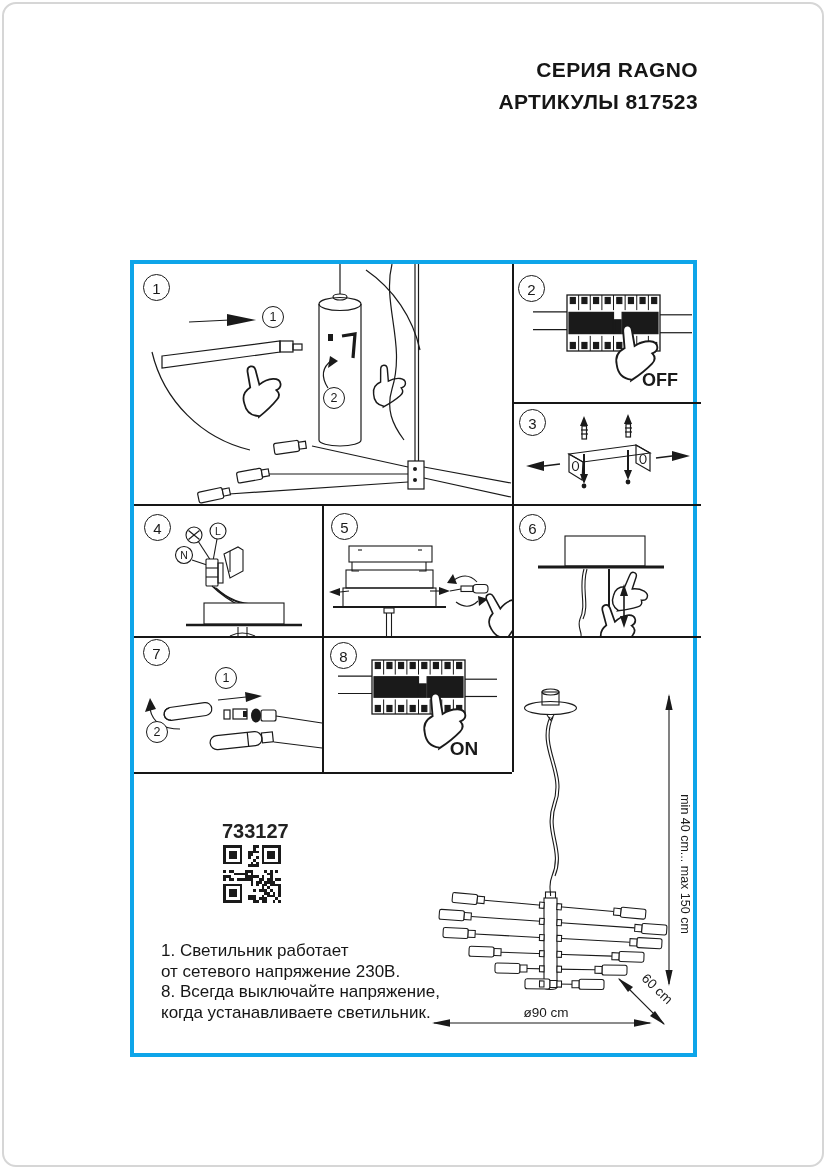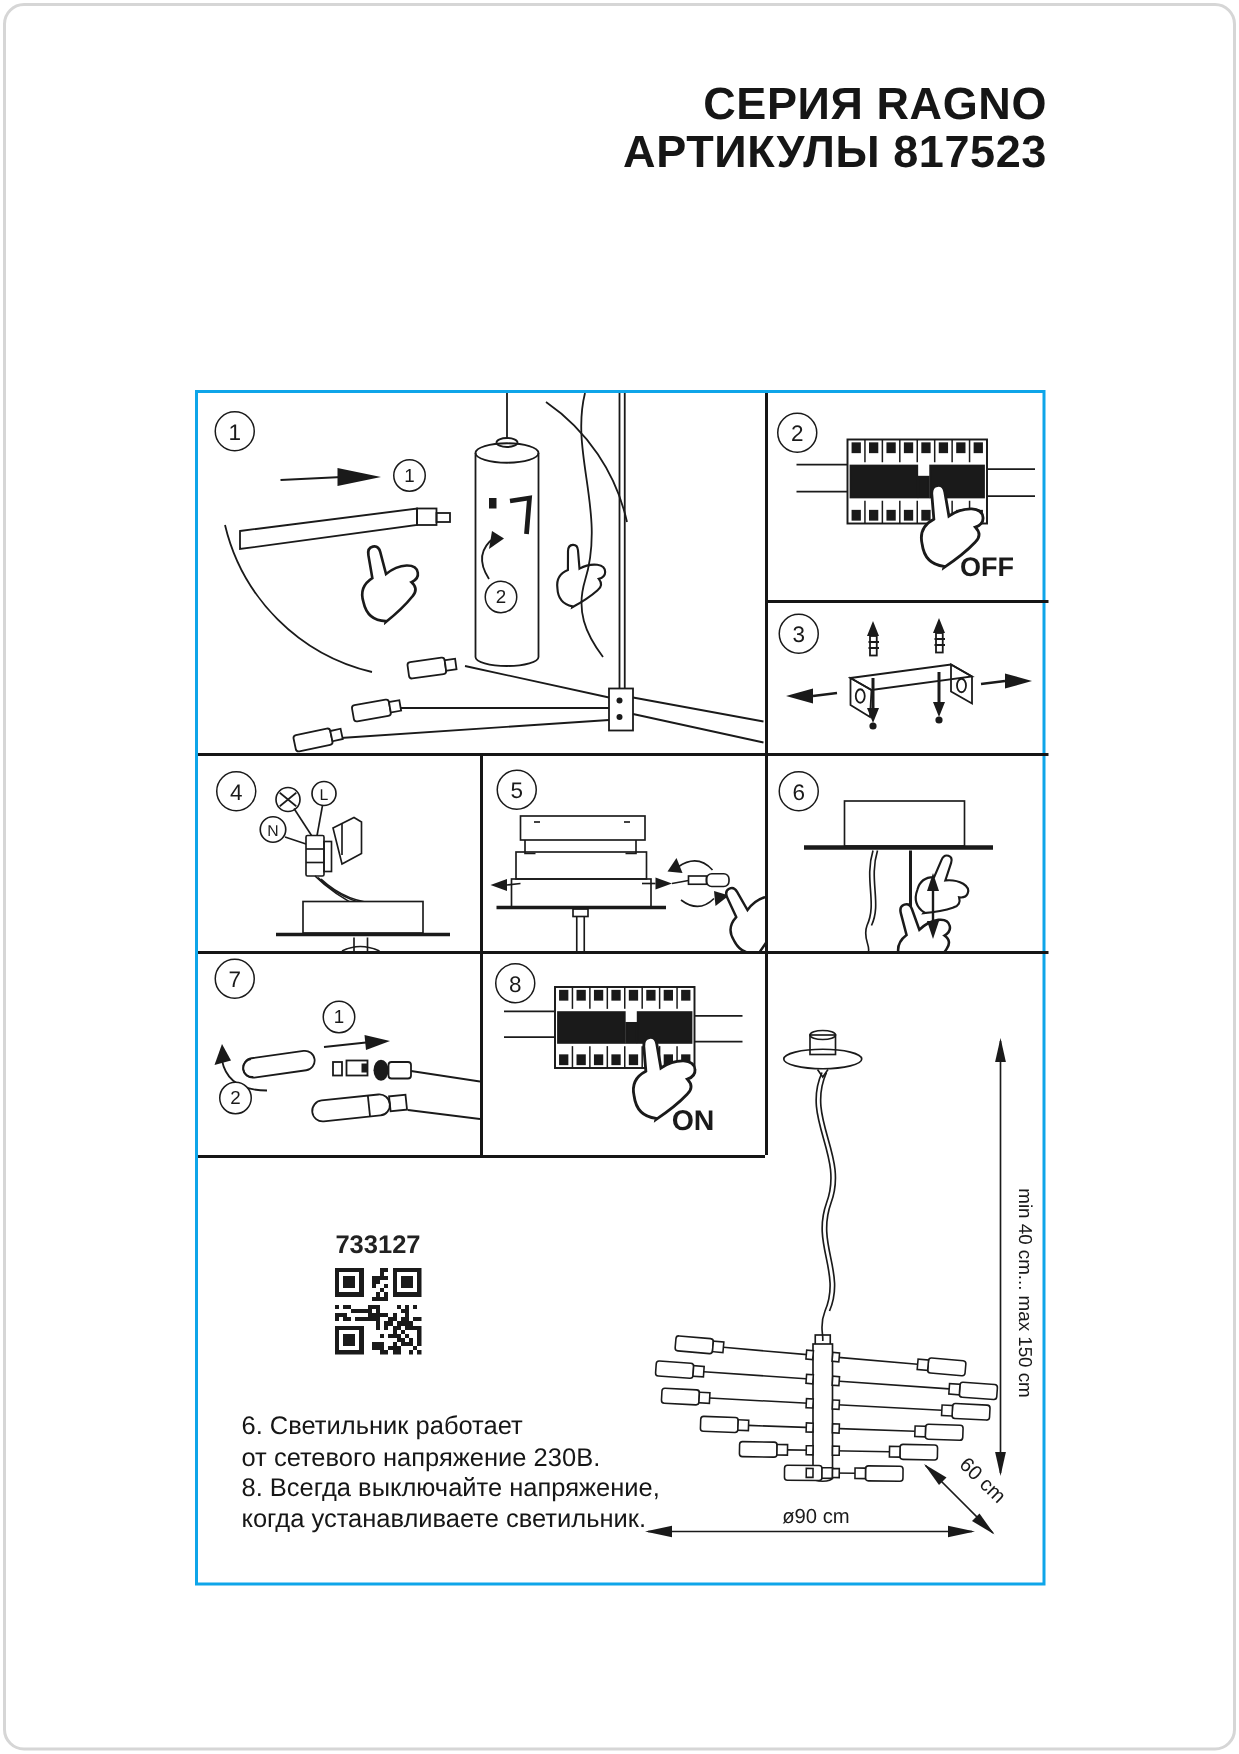"СЕРИЯ RAGNO" .hdr1 { font-size: 30px -> 21px }
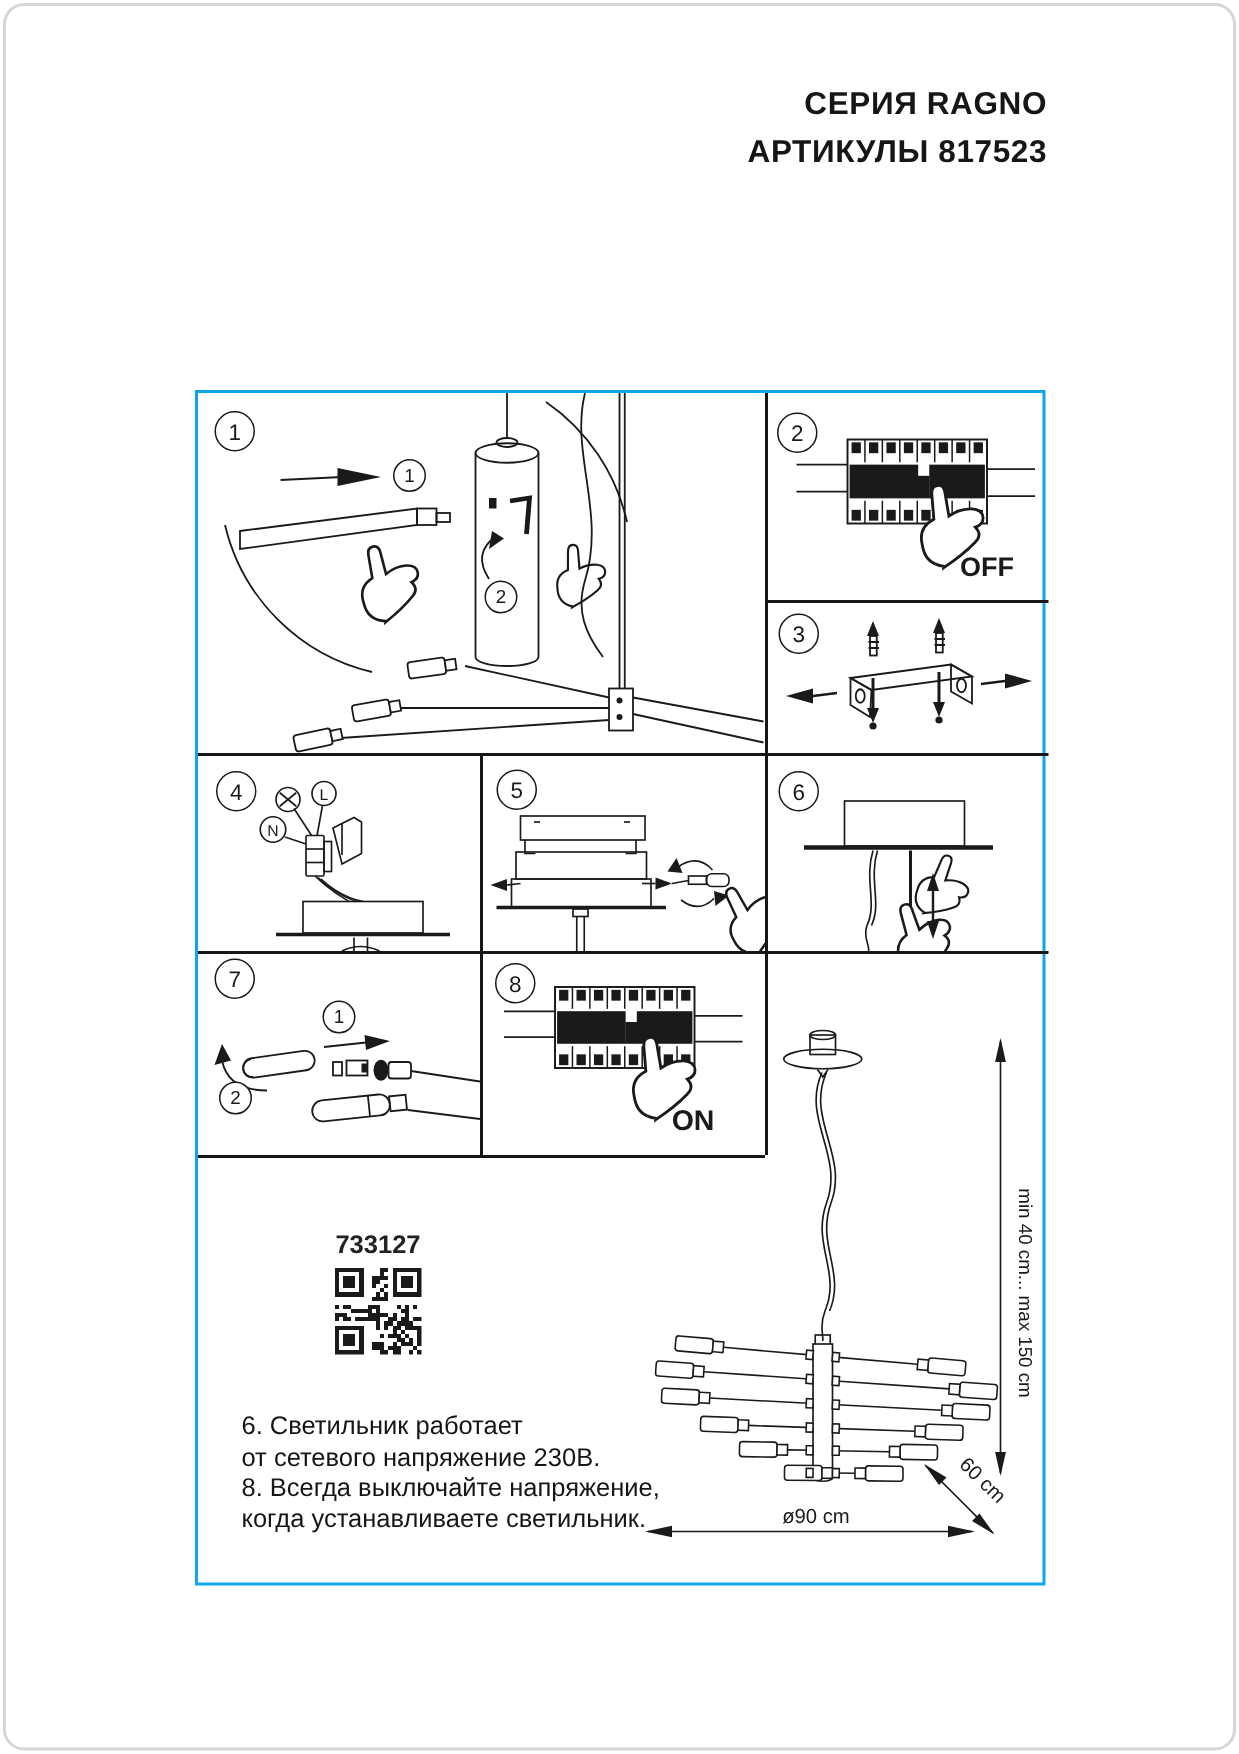"OFF" .grid { border: 2px solid #0ea5e9 -> 4px solid #0ea5e9 }
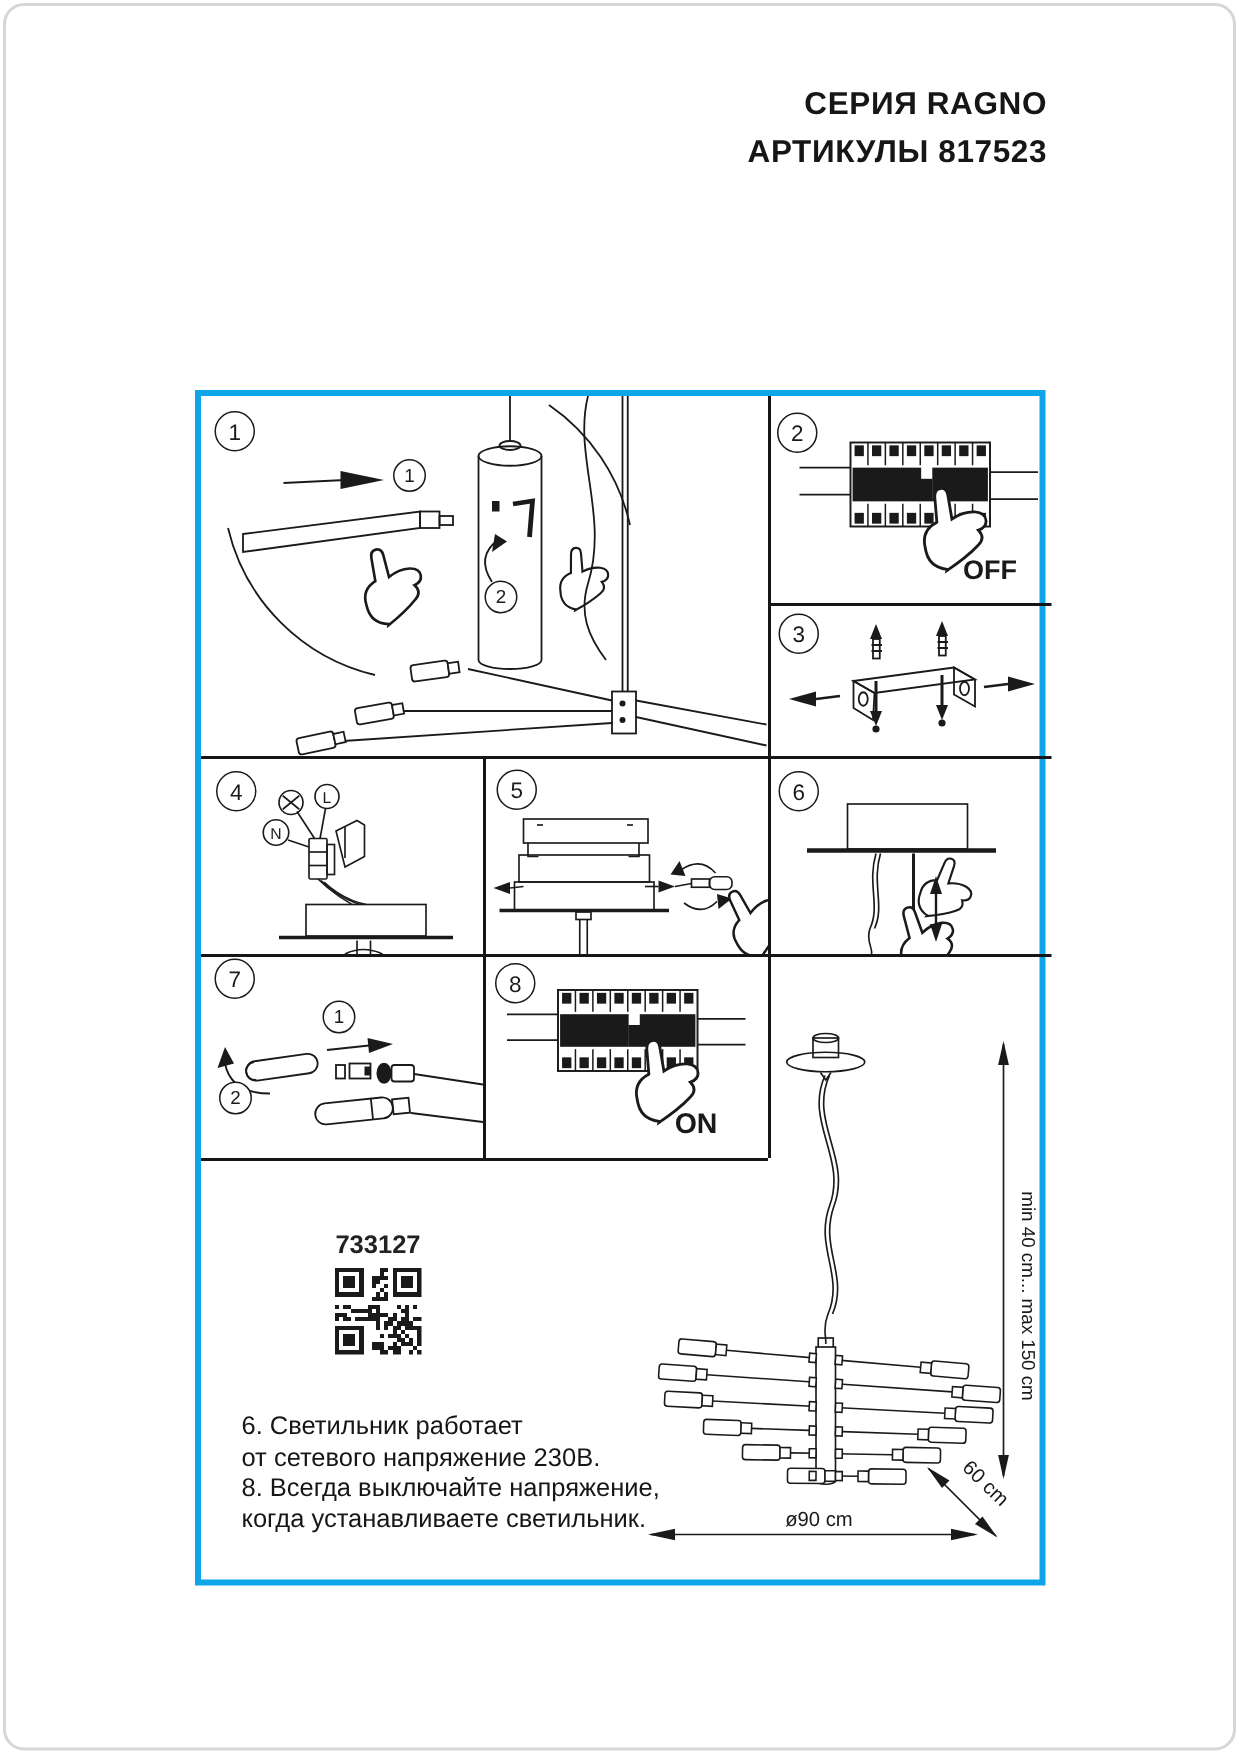"733127" .article { font-size: 17px -> 20px }
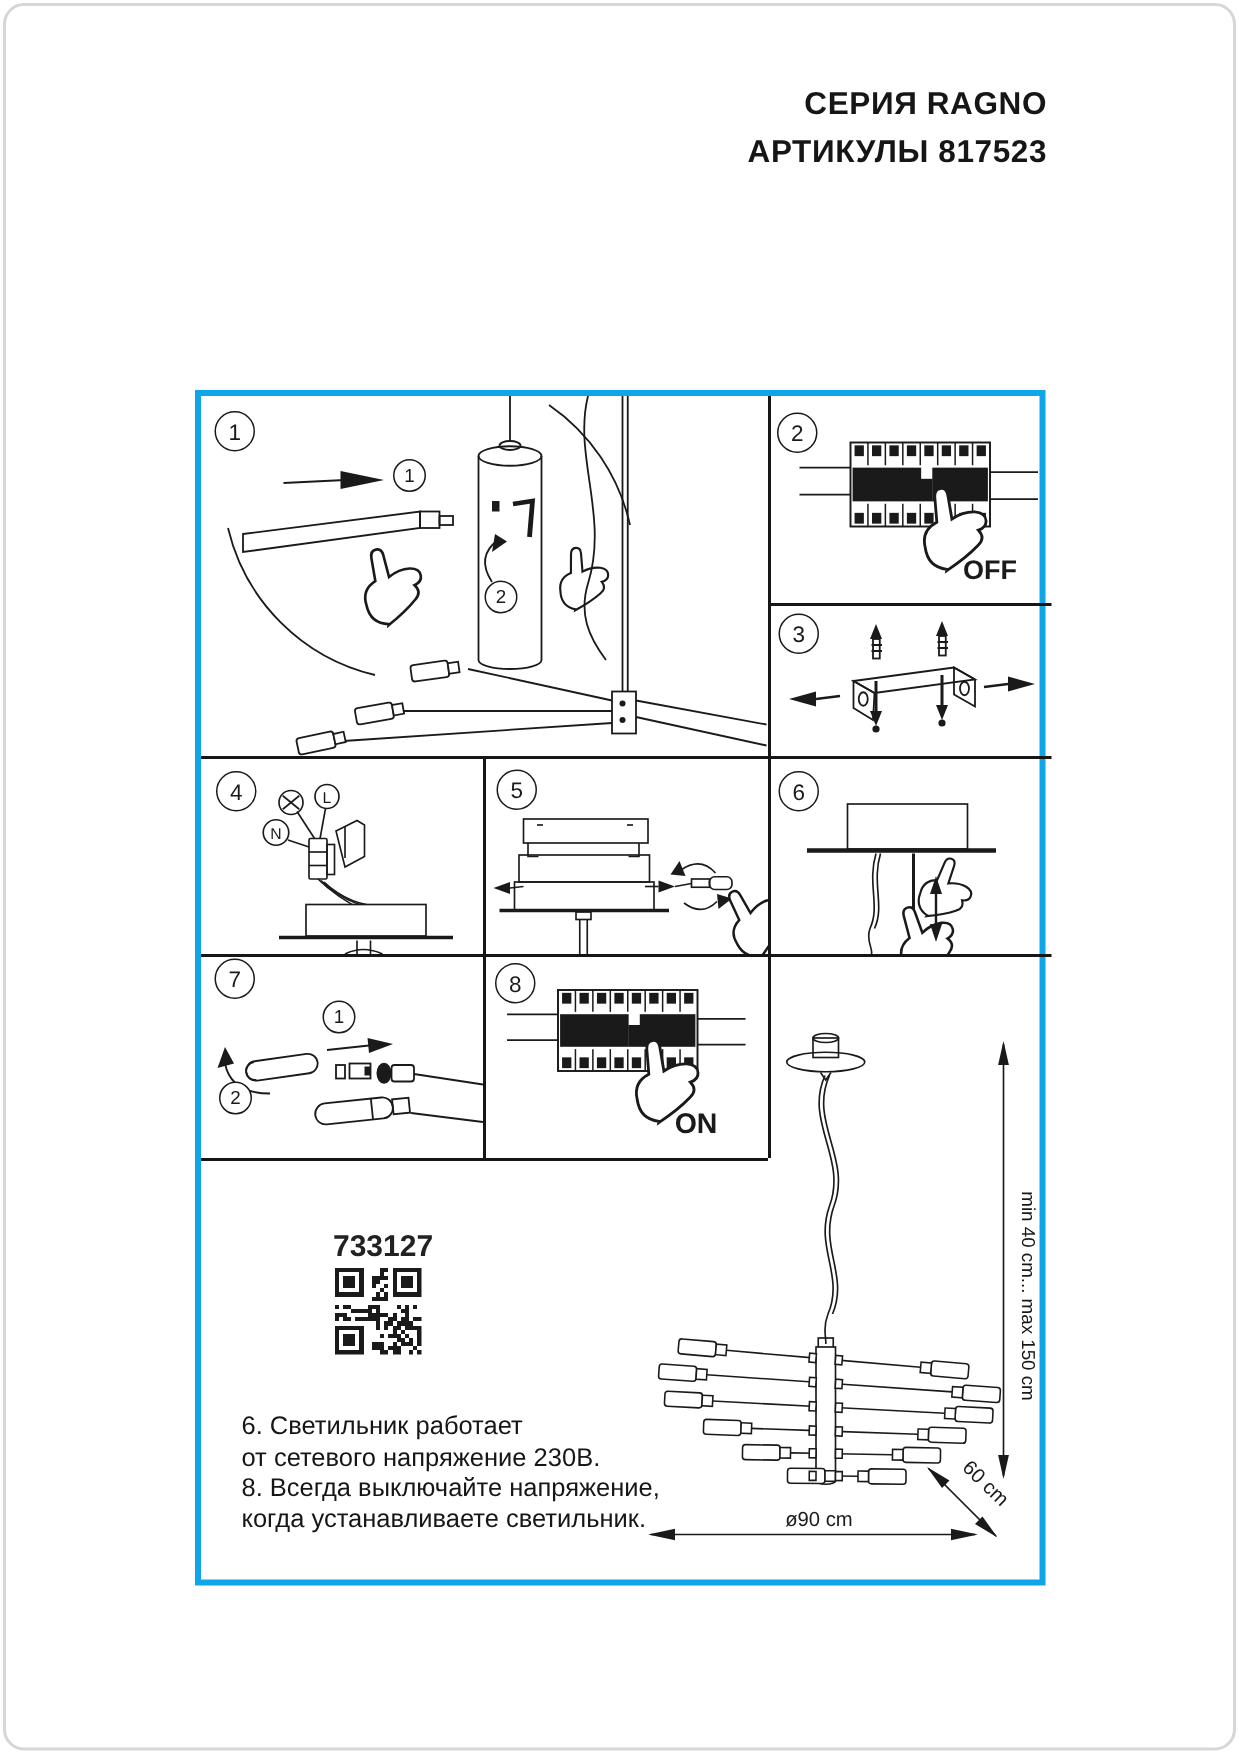"6. Светильник работает" div { text: 6 -> 1 }
